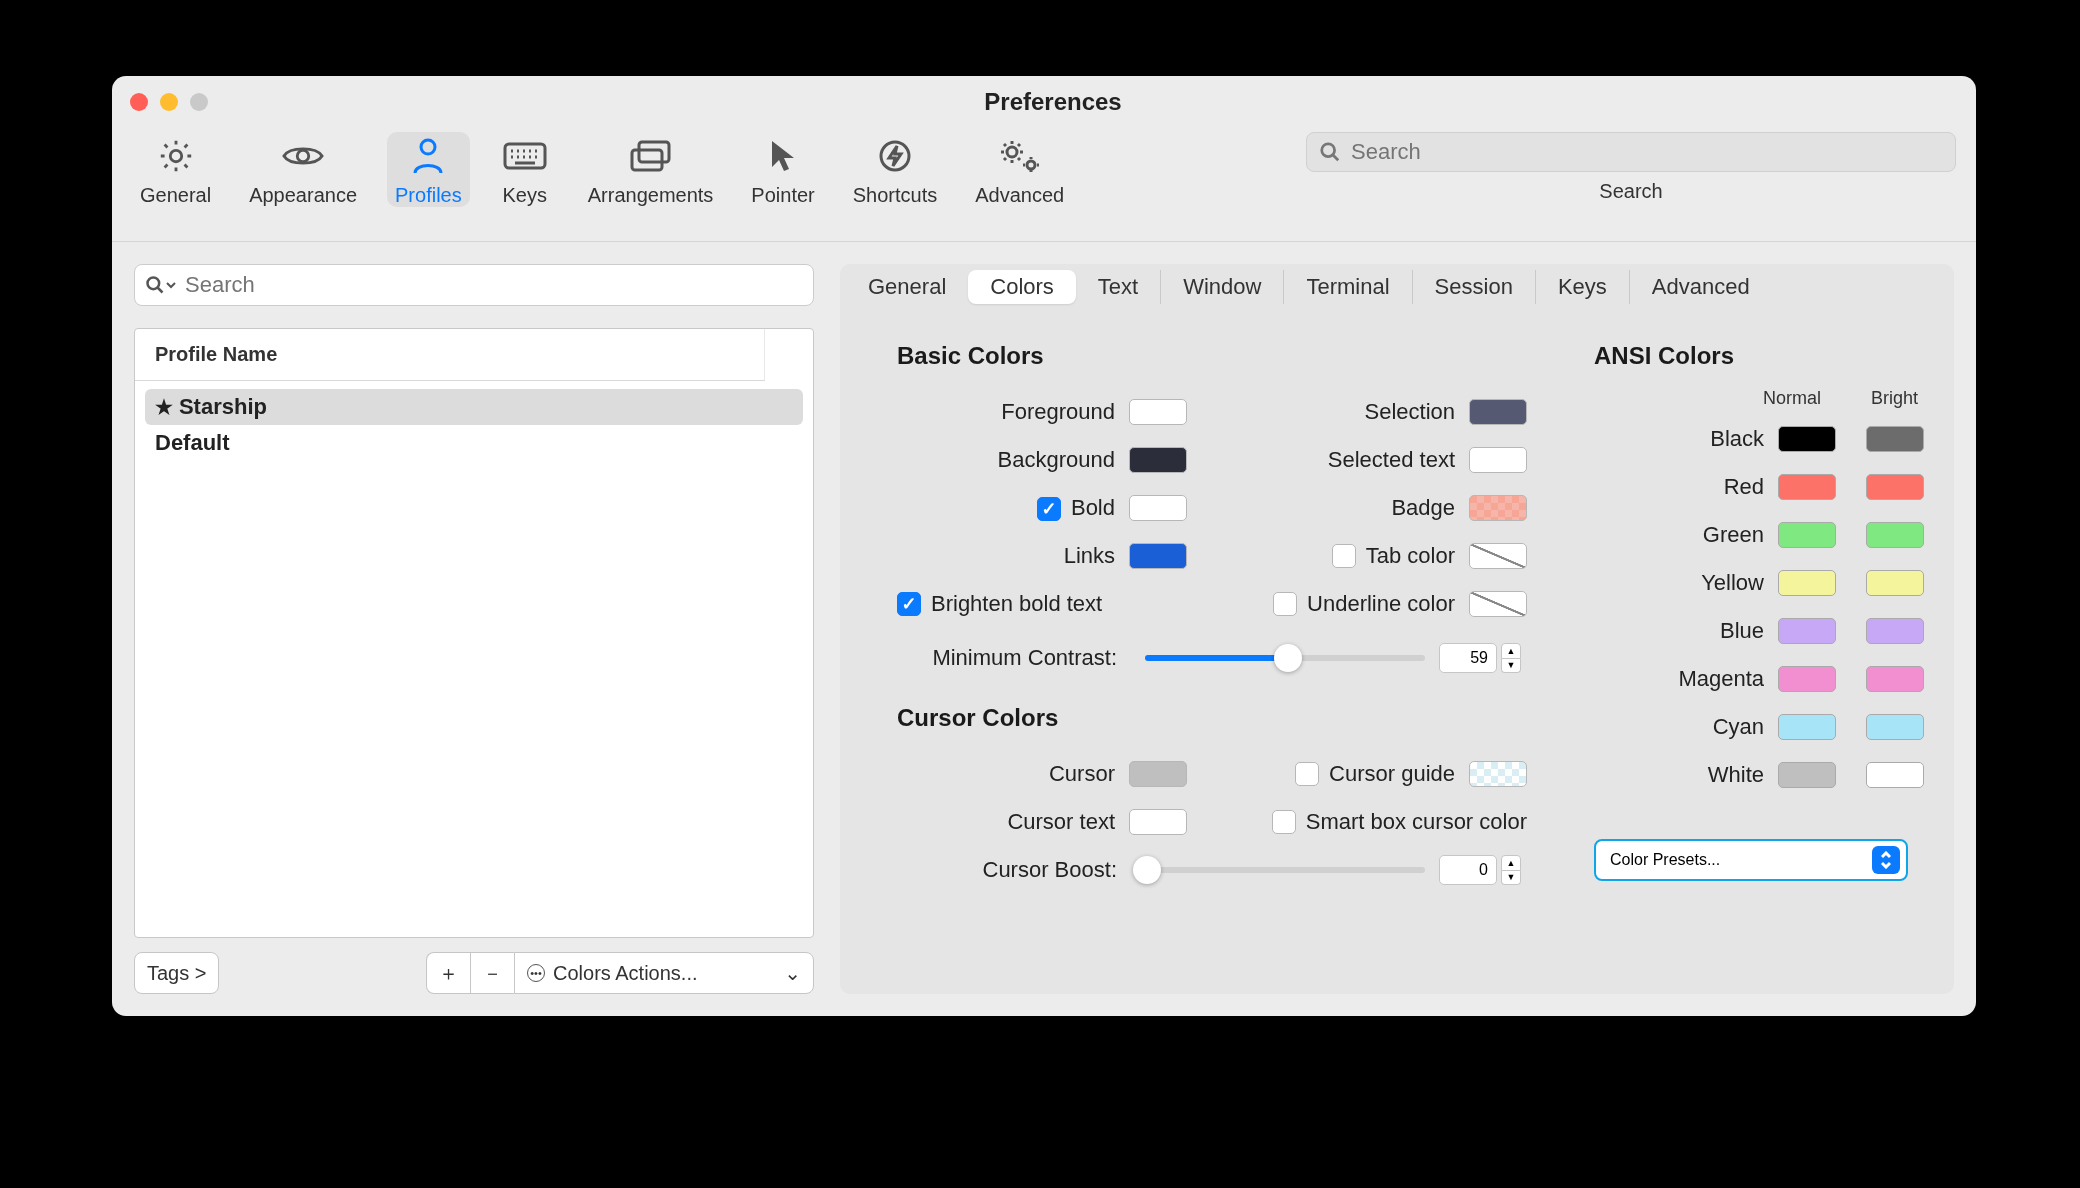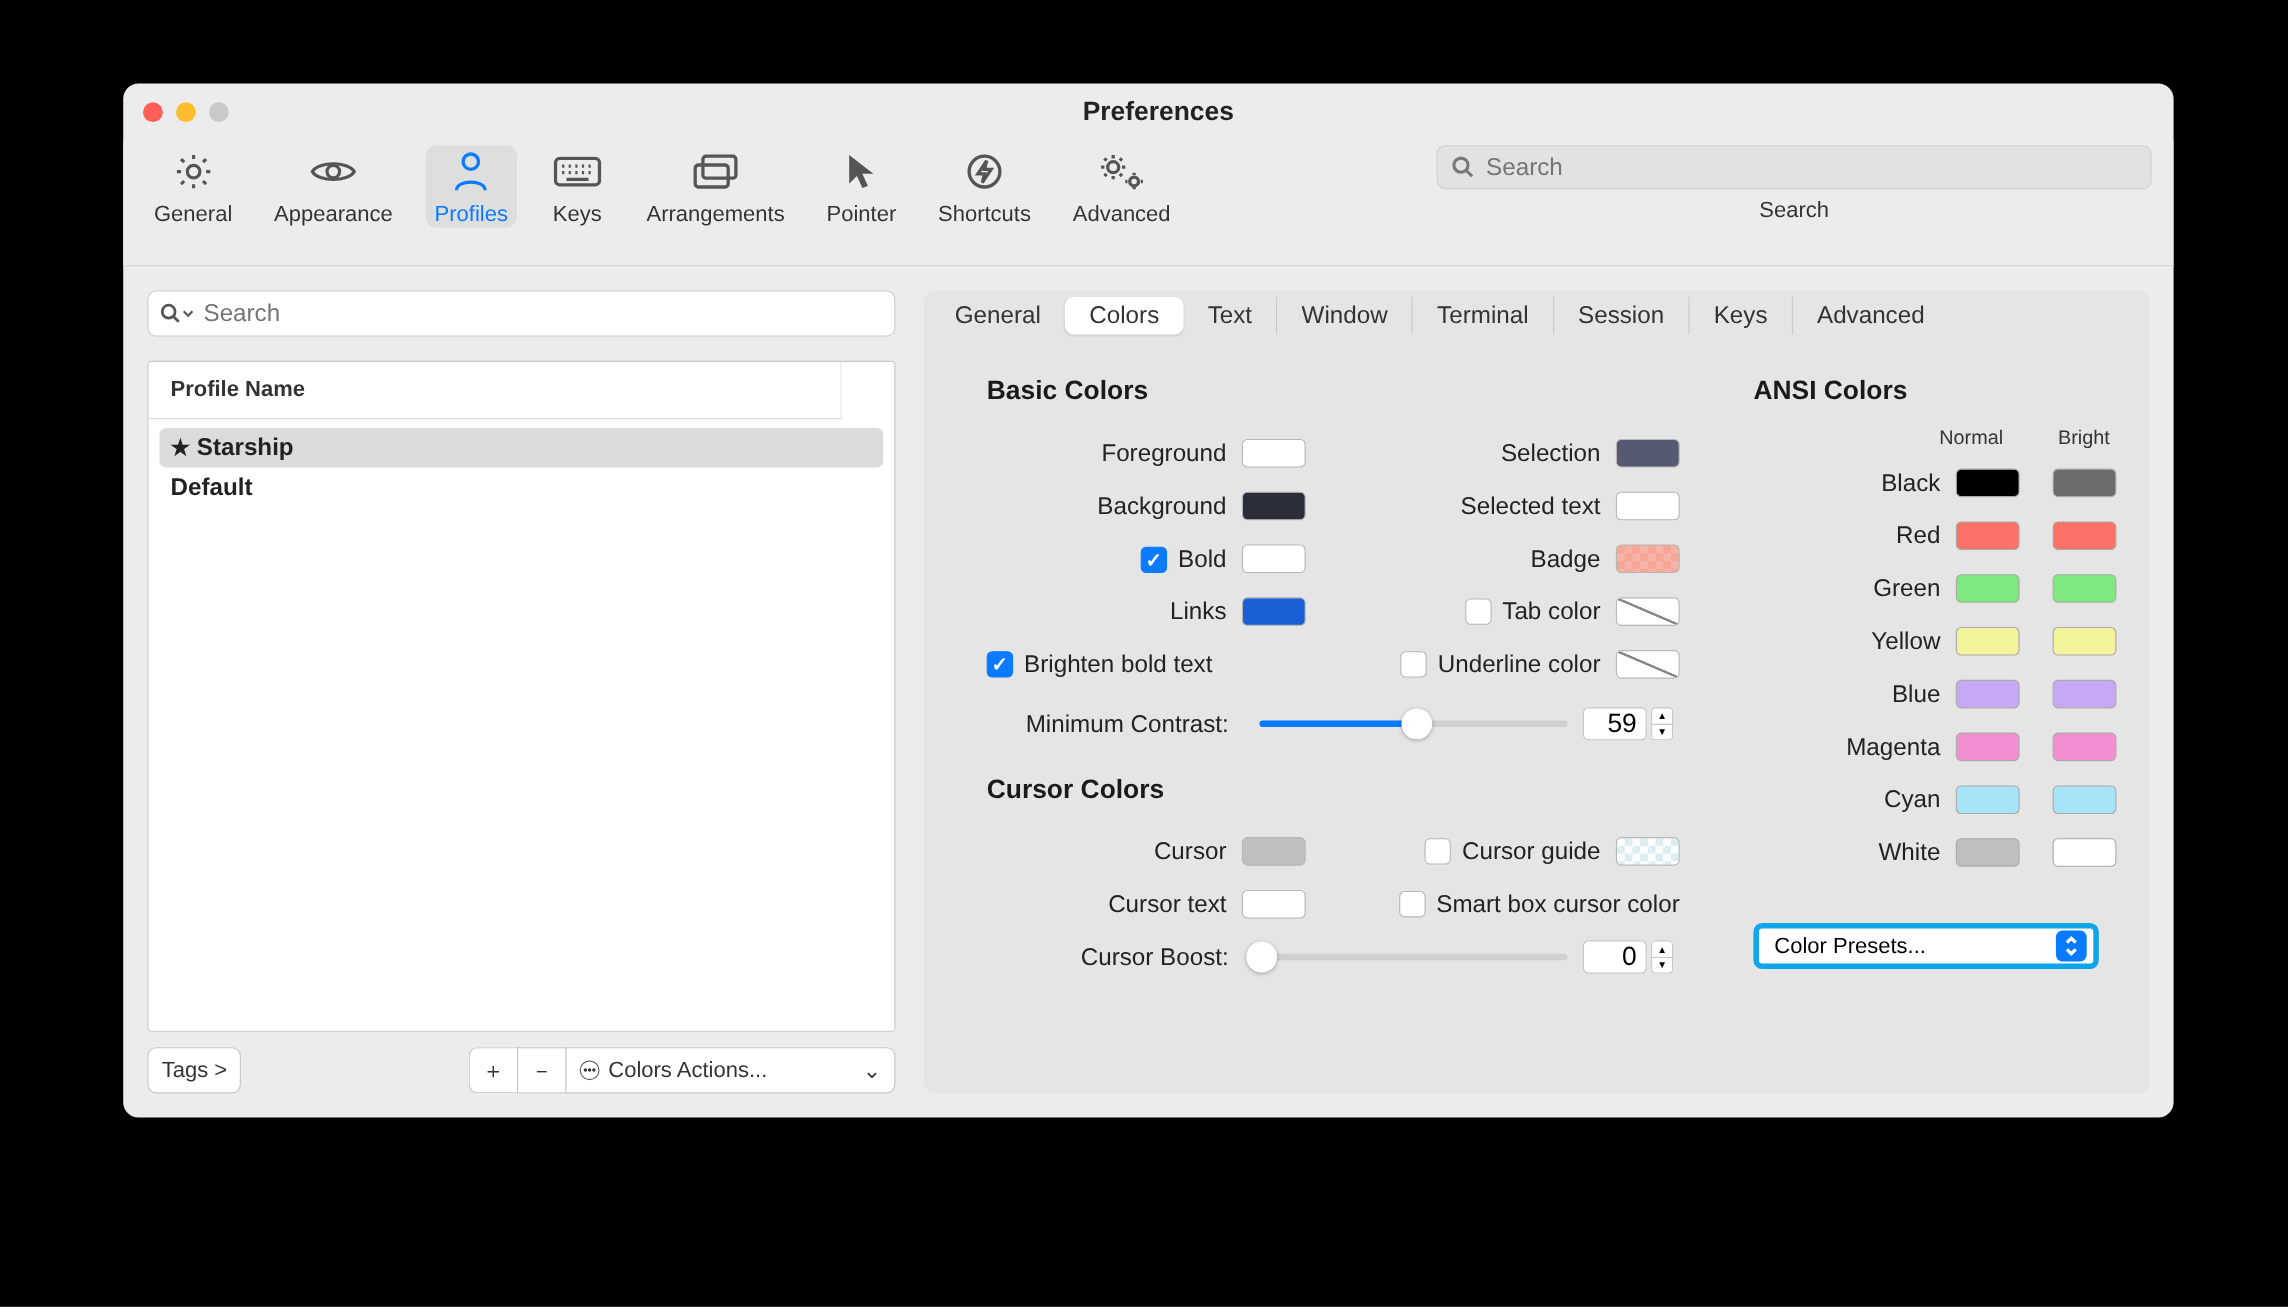"59" .numbox { font-size: 24px -> 16px }
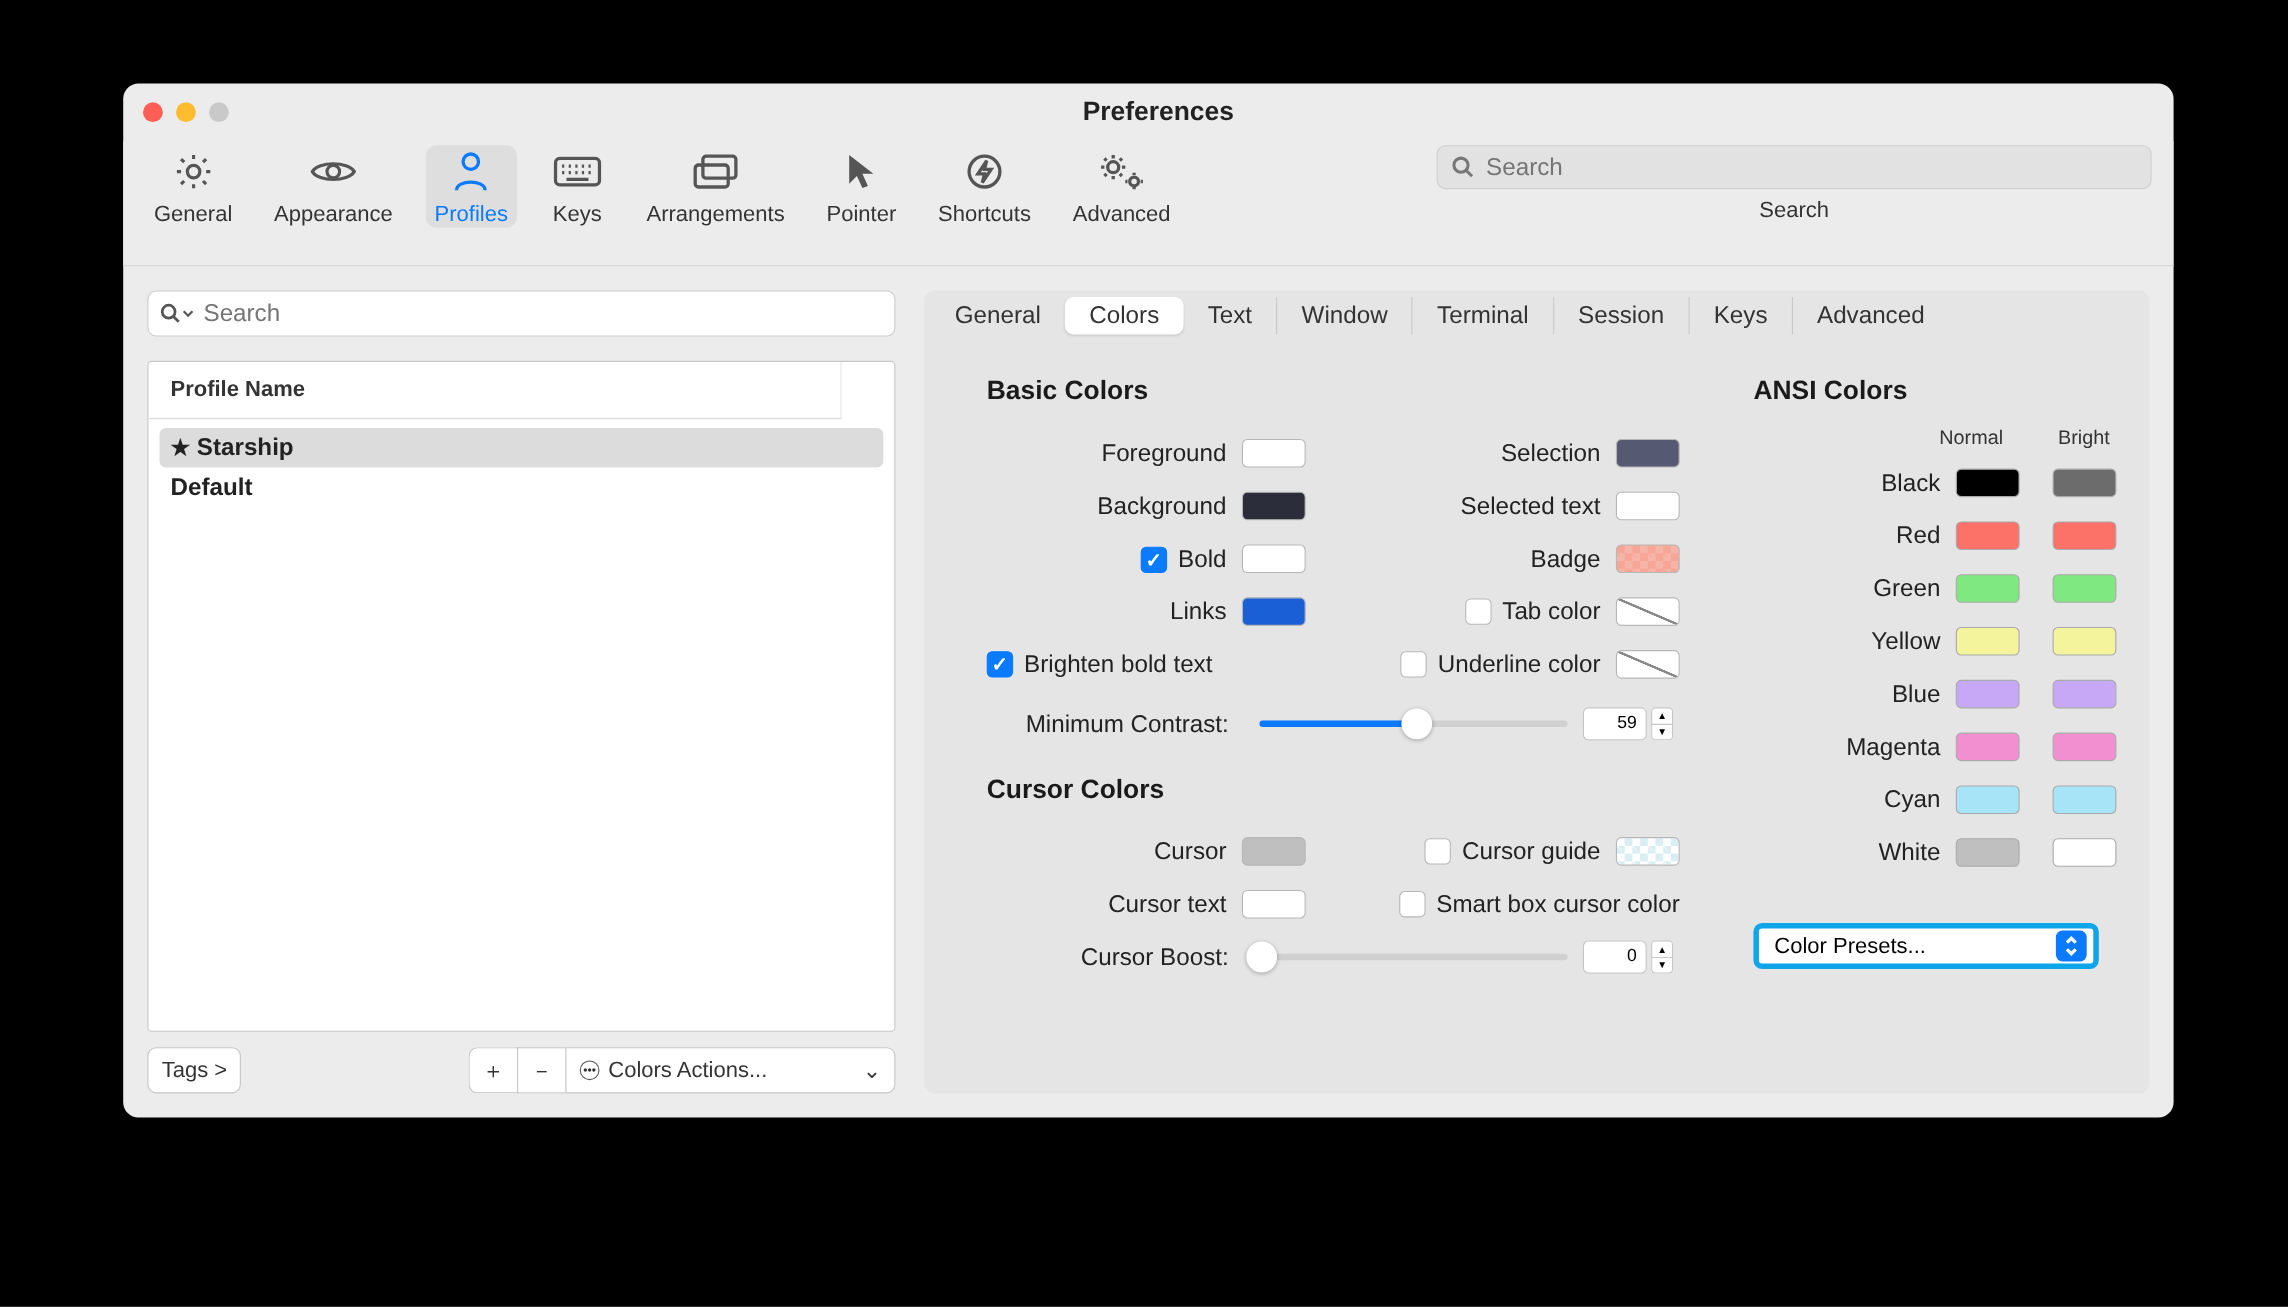"Color Presets..." .preset { border: 5px solid #0ea5e9 -> 2px solid #0ea5e9; font-size: 20px -> 16px }
